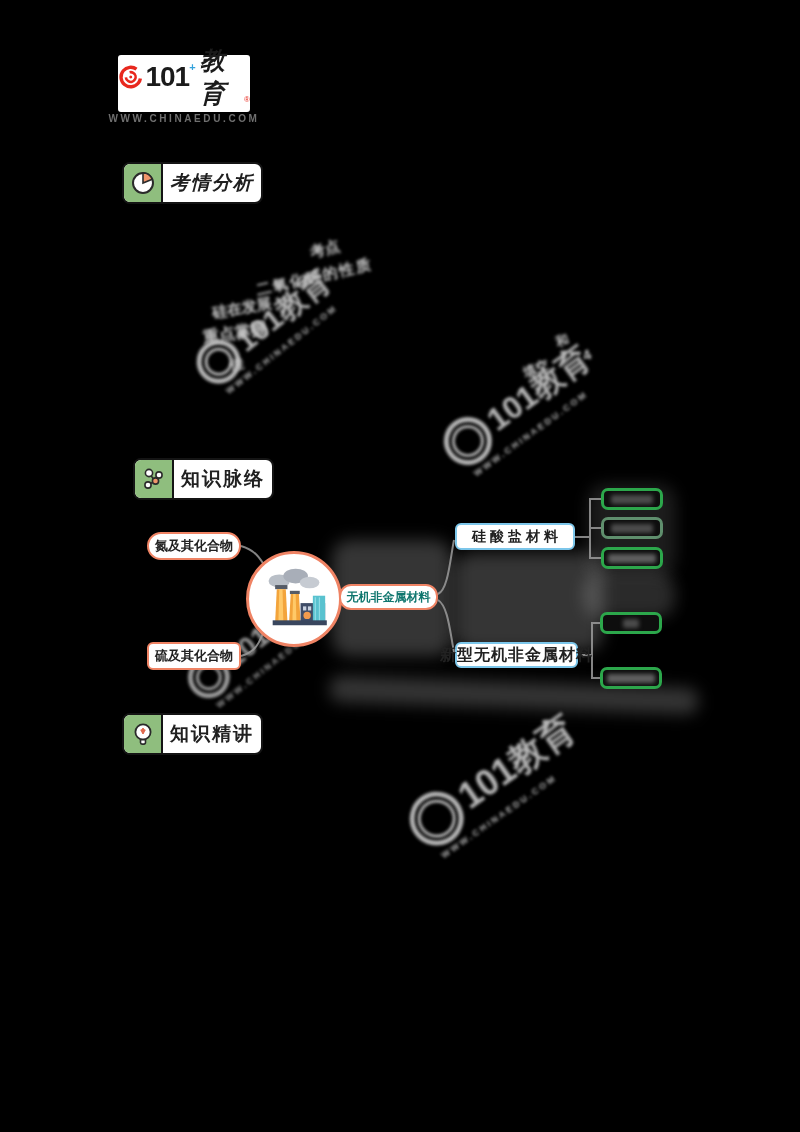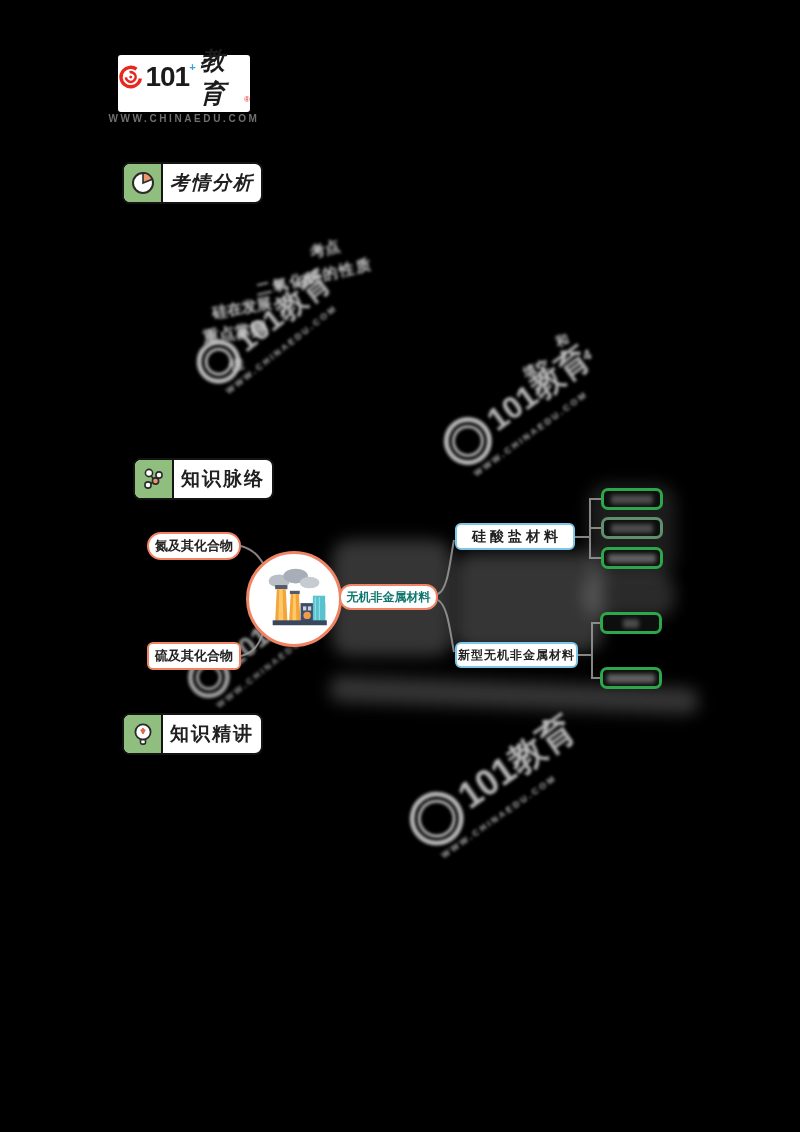"新型无机非金属材料" .n-new { font-size: 12px -> 16px }
